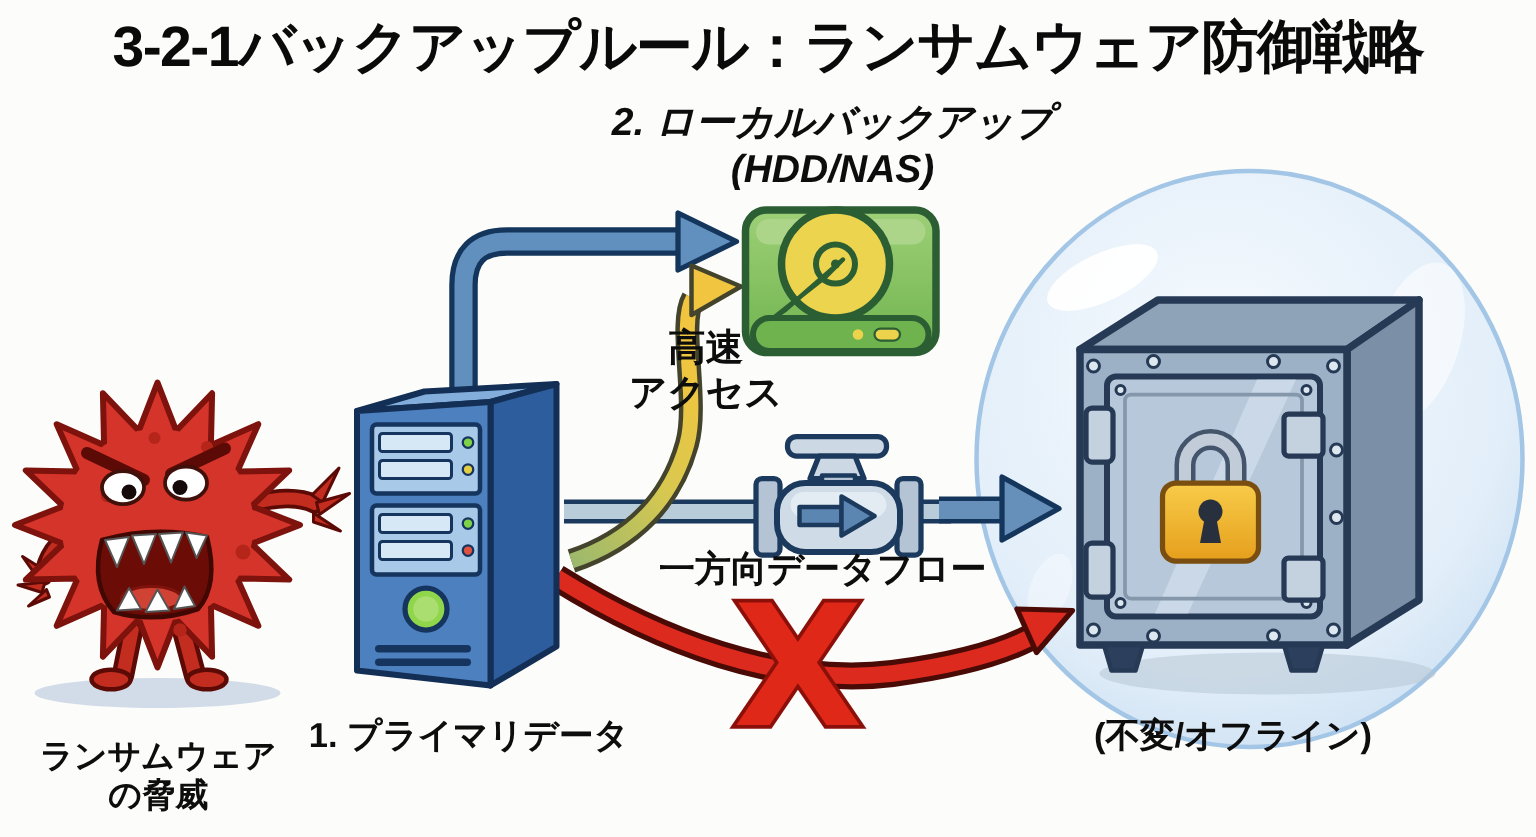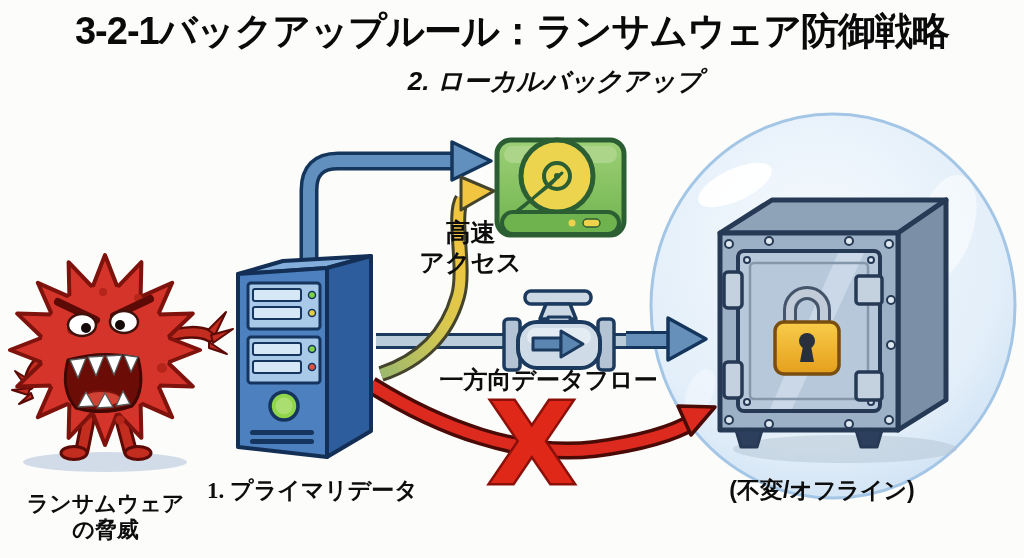"(HDD/NAS)" span { html: none -> <span>(HDD/NAS)</span> }
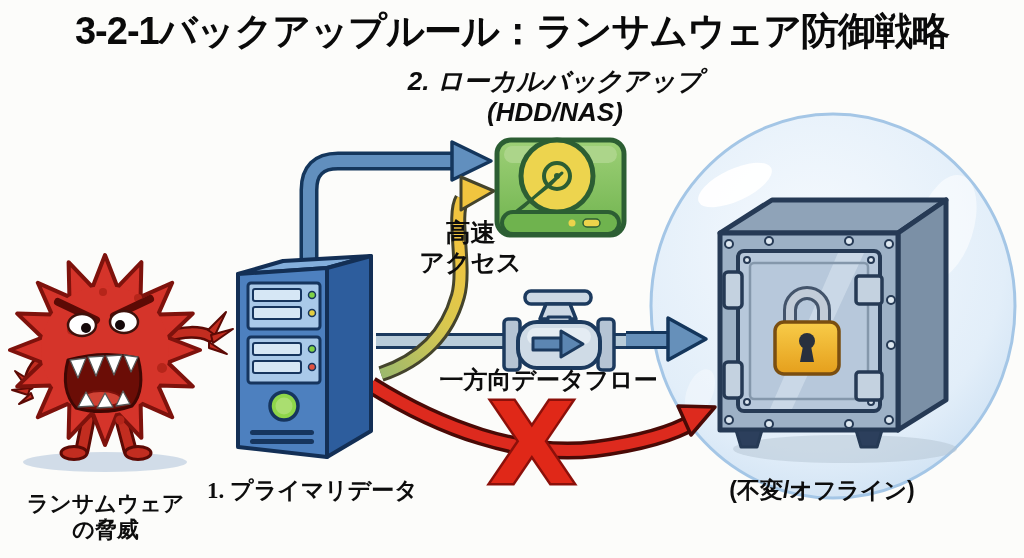"1. プライマリデータ" .lbl-primary { font-family: Liberation Serif, serif -> none }
